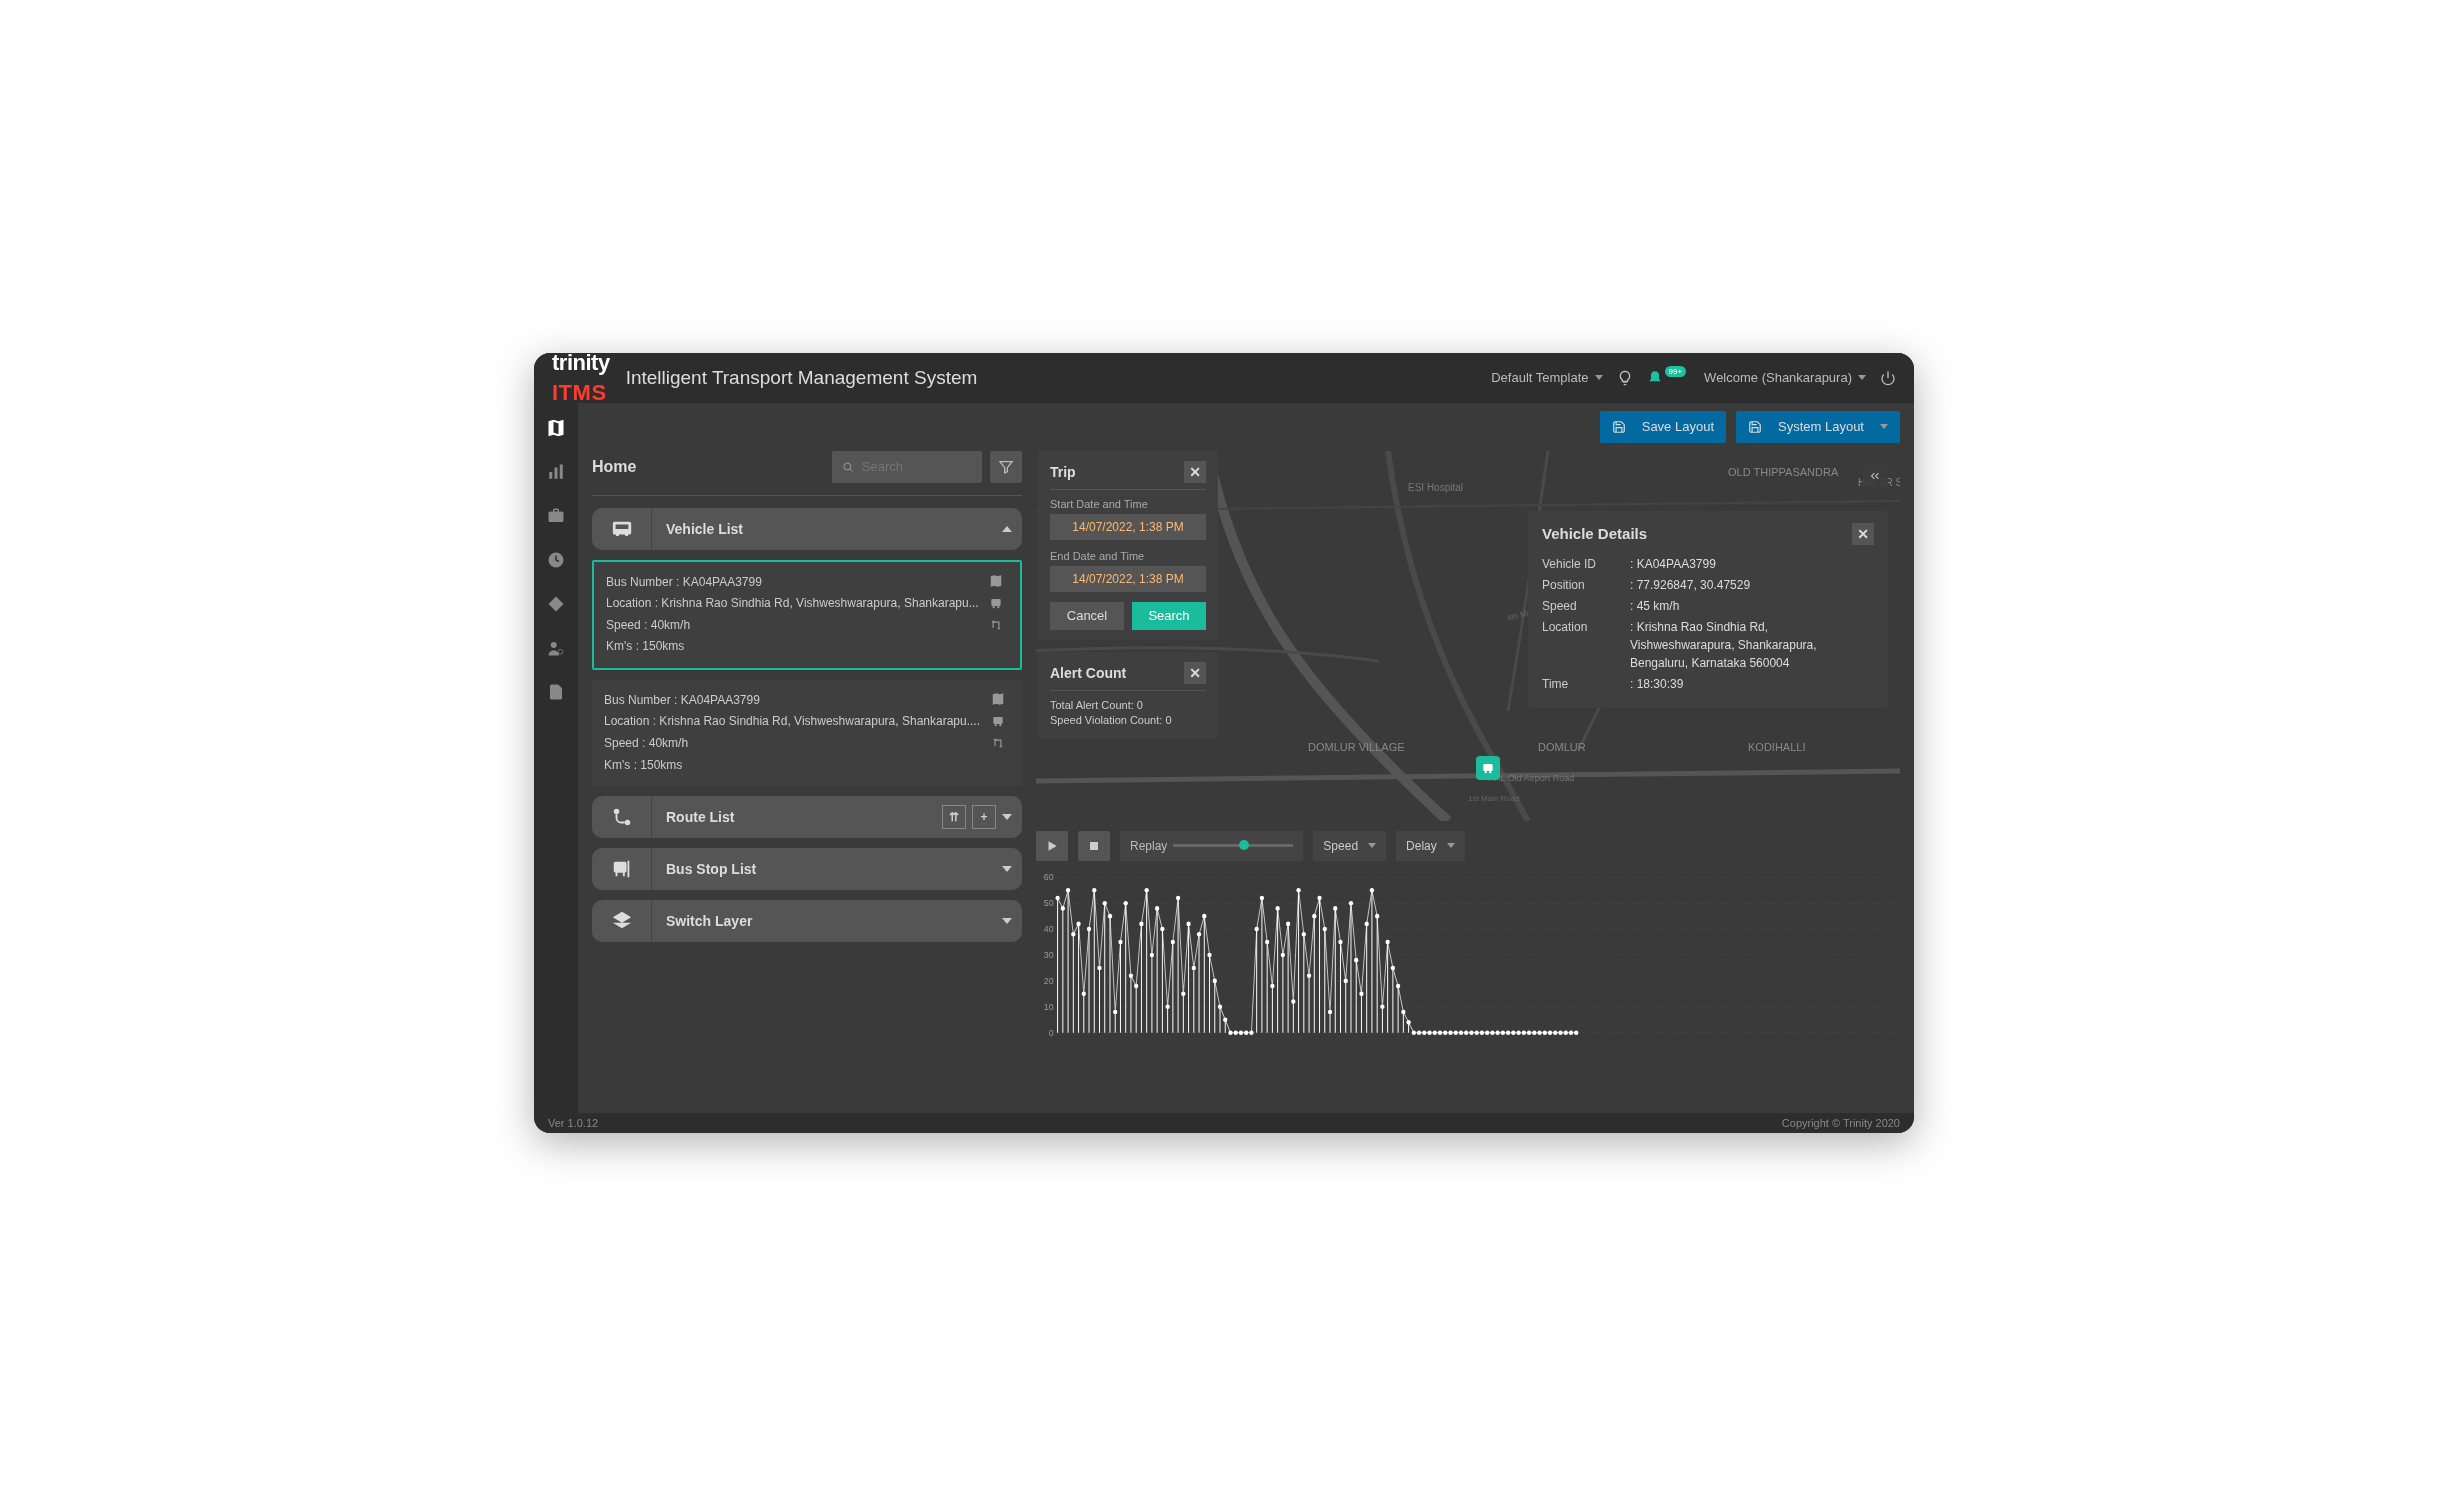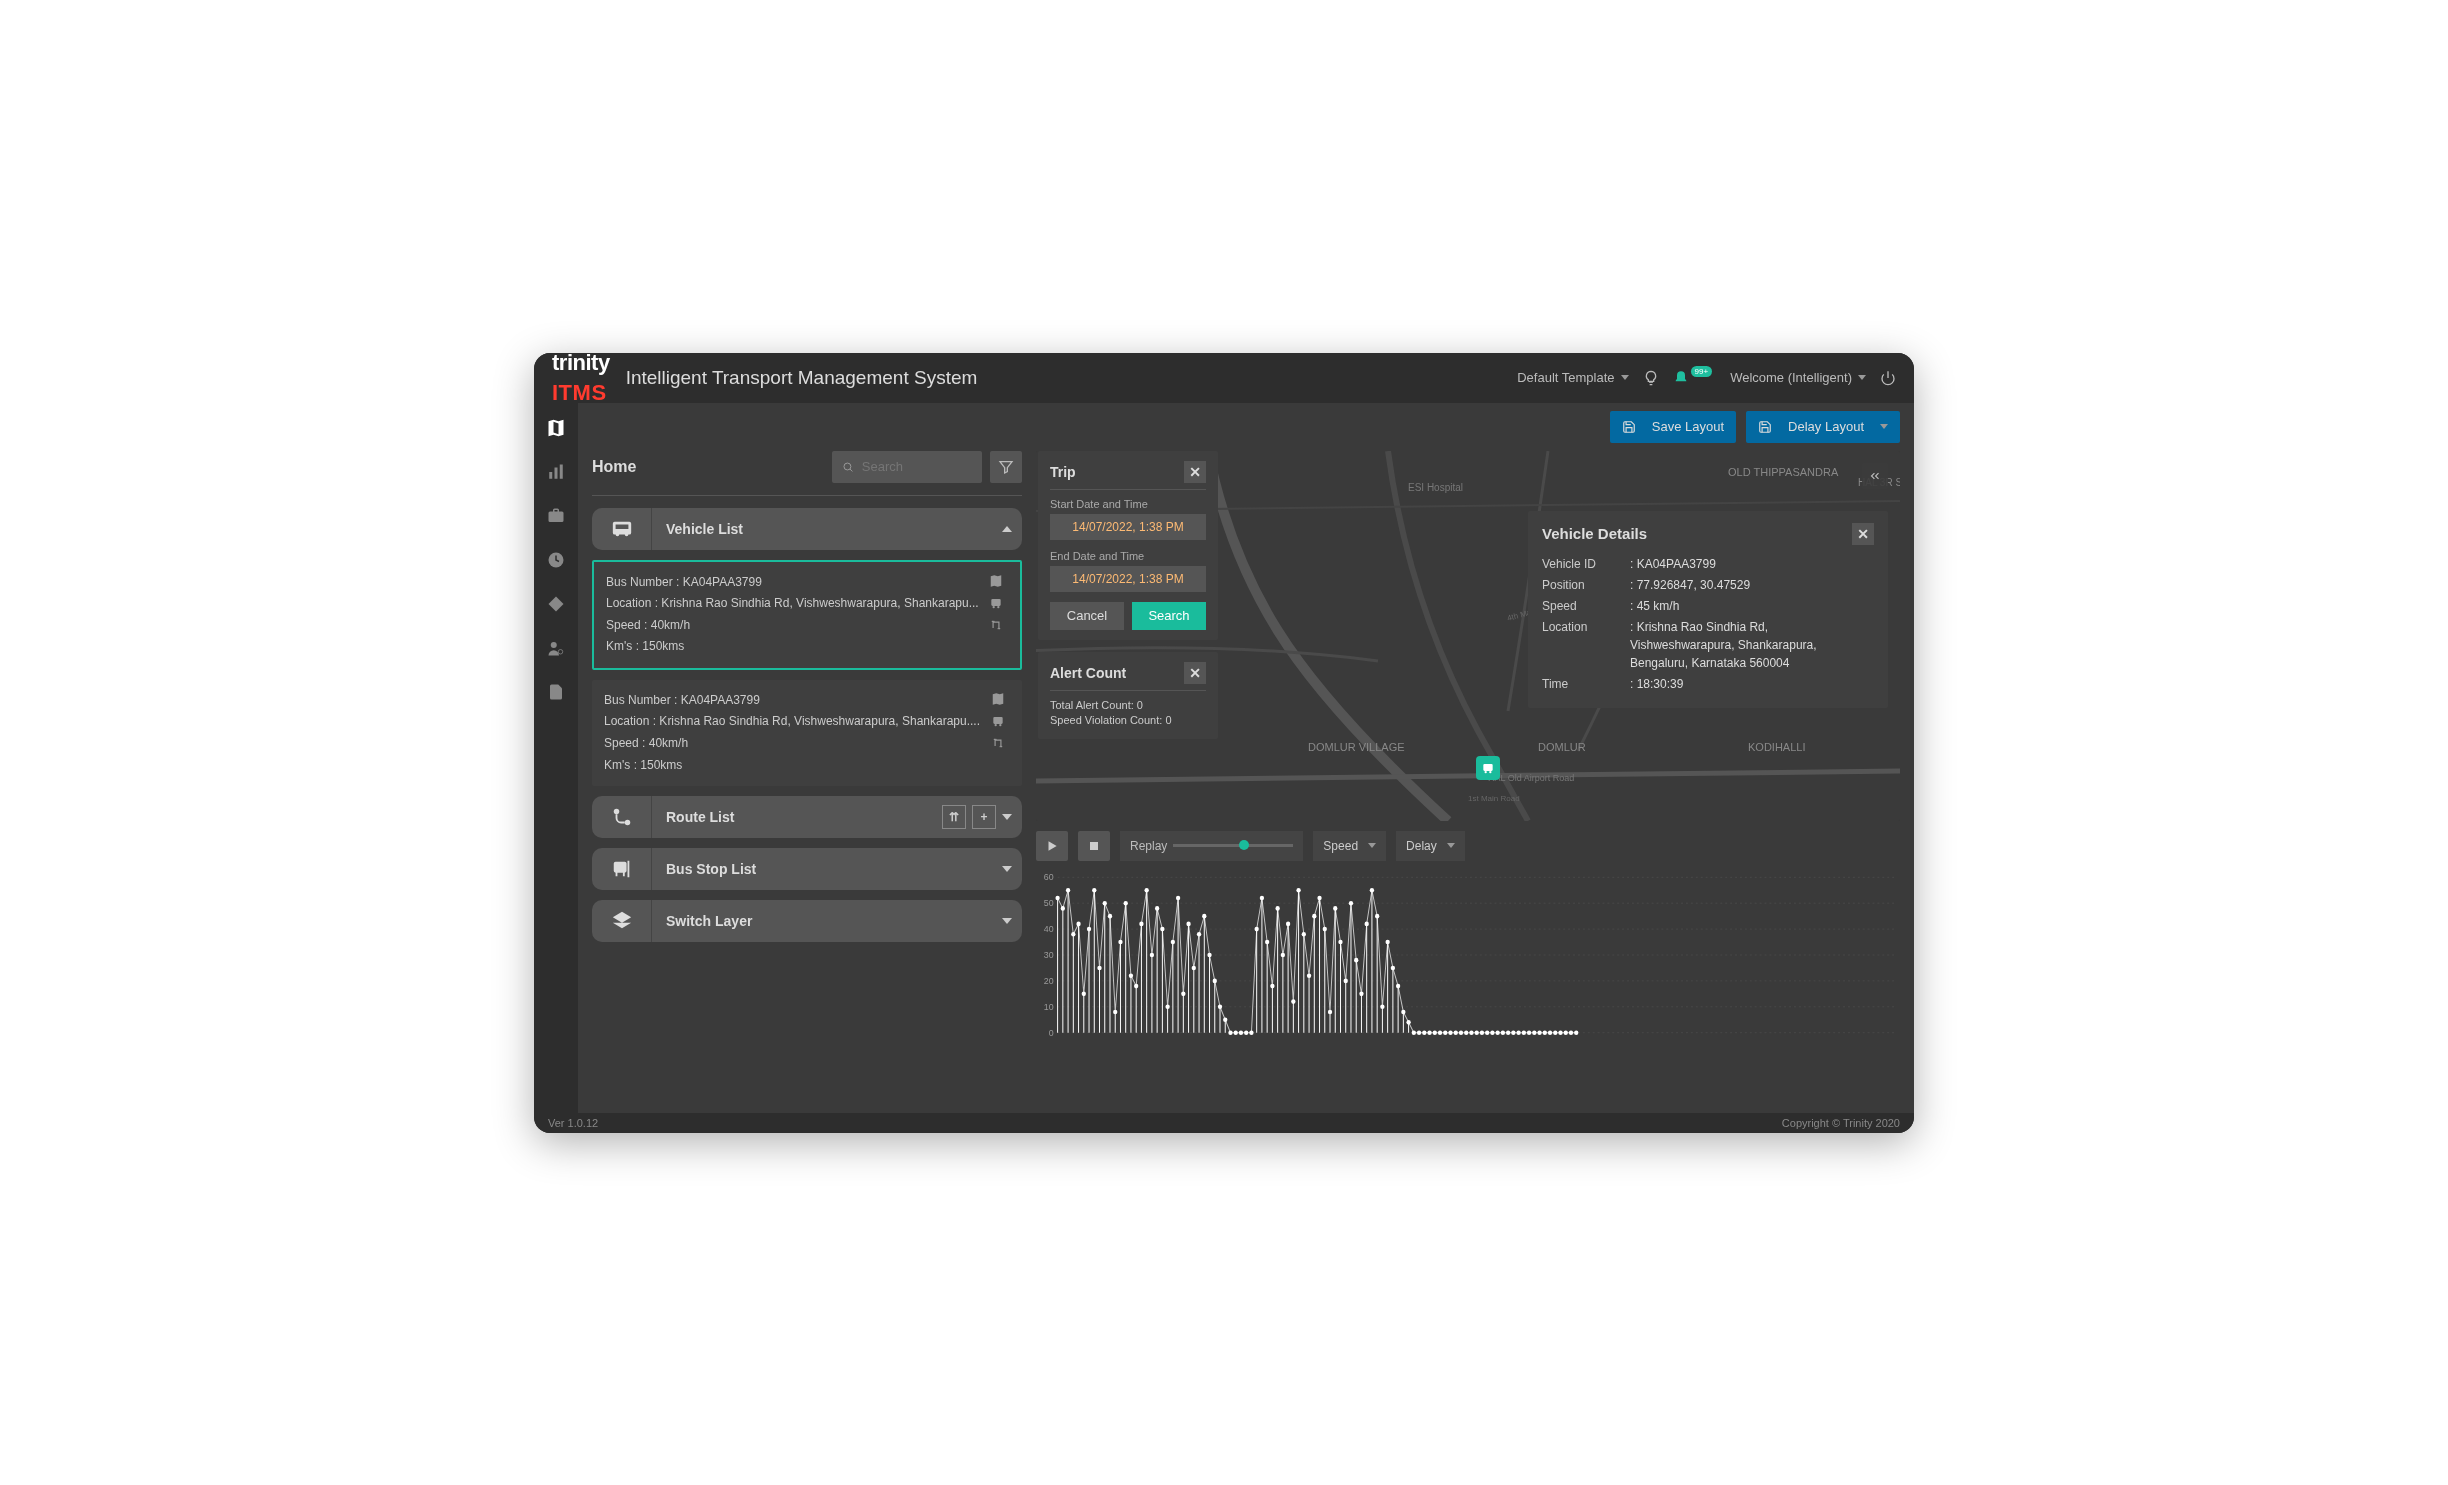"Welcome (Intelligent)" span { text: Intelligent -> Shankarapura }
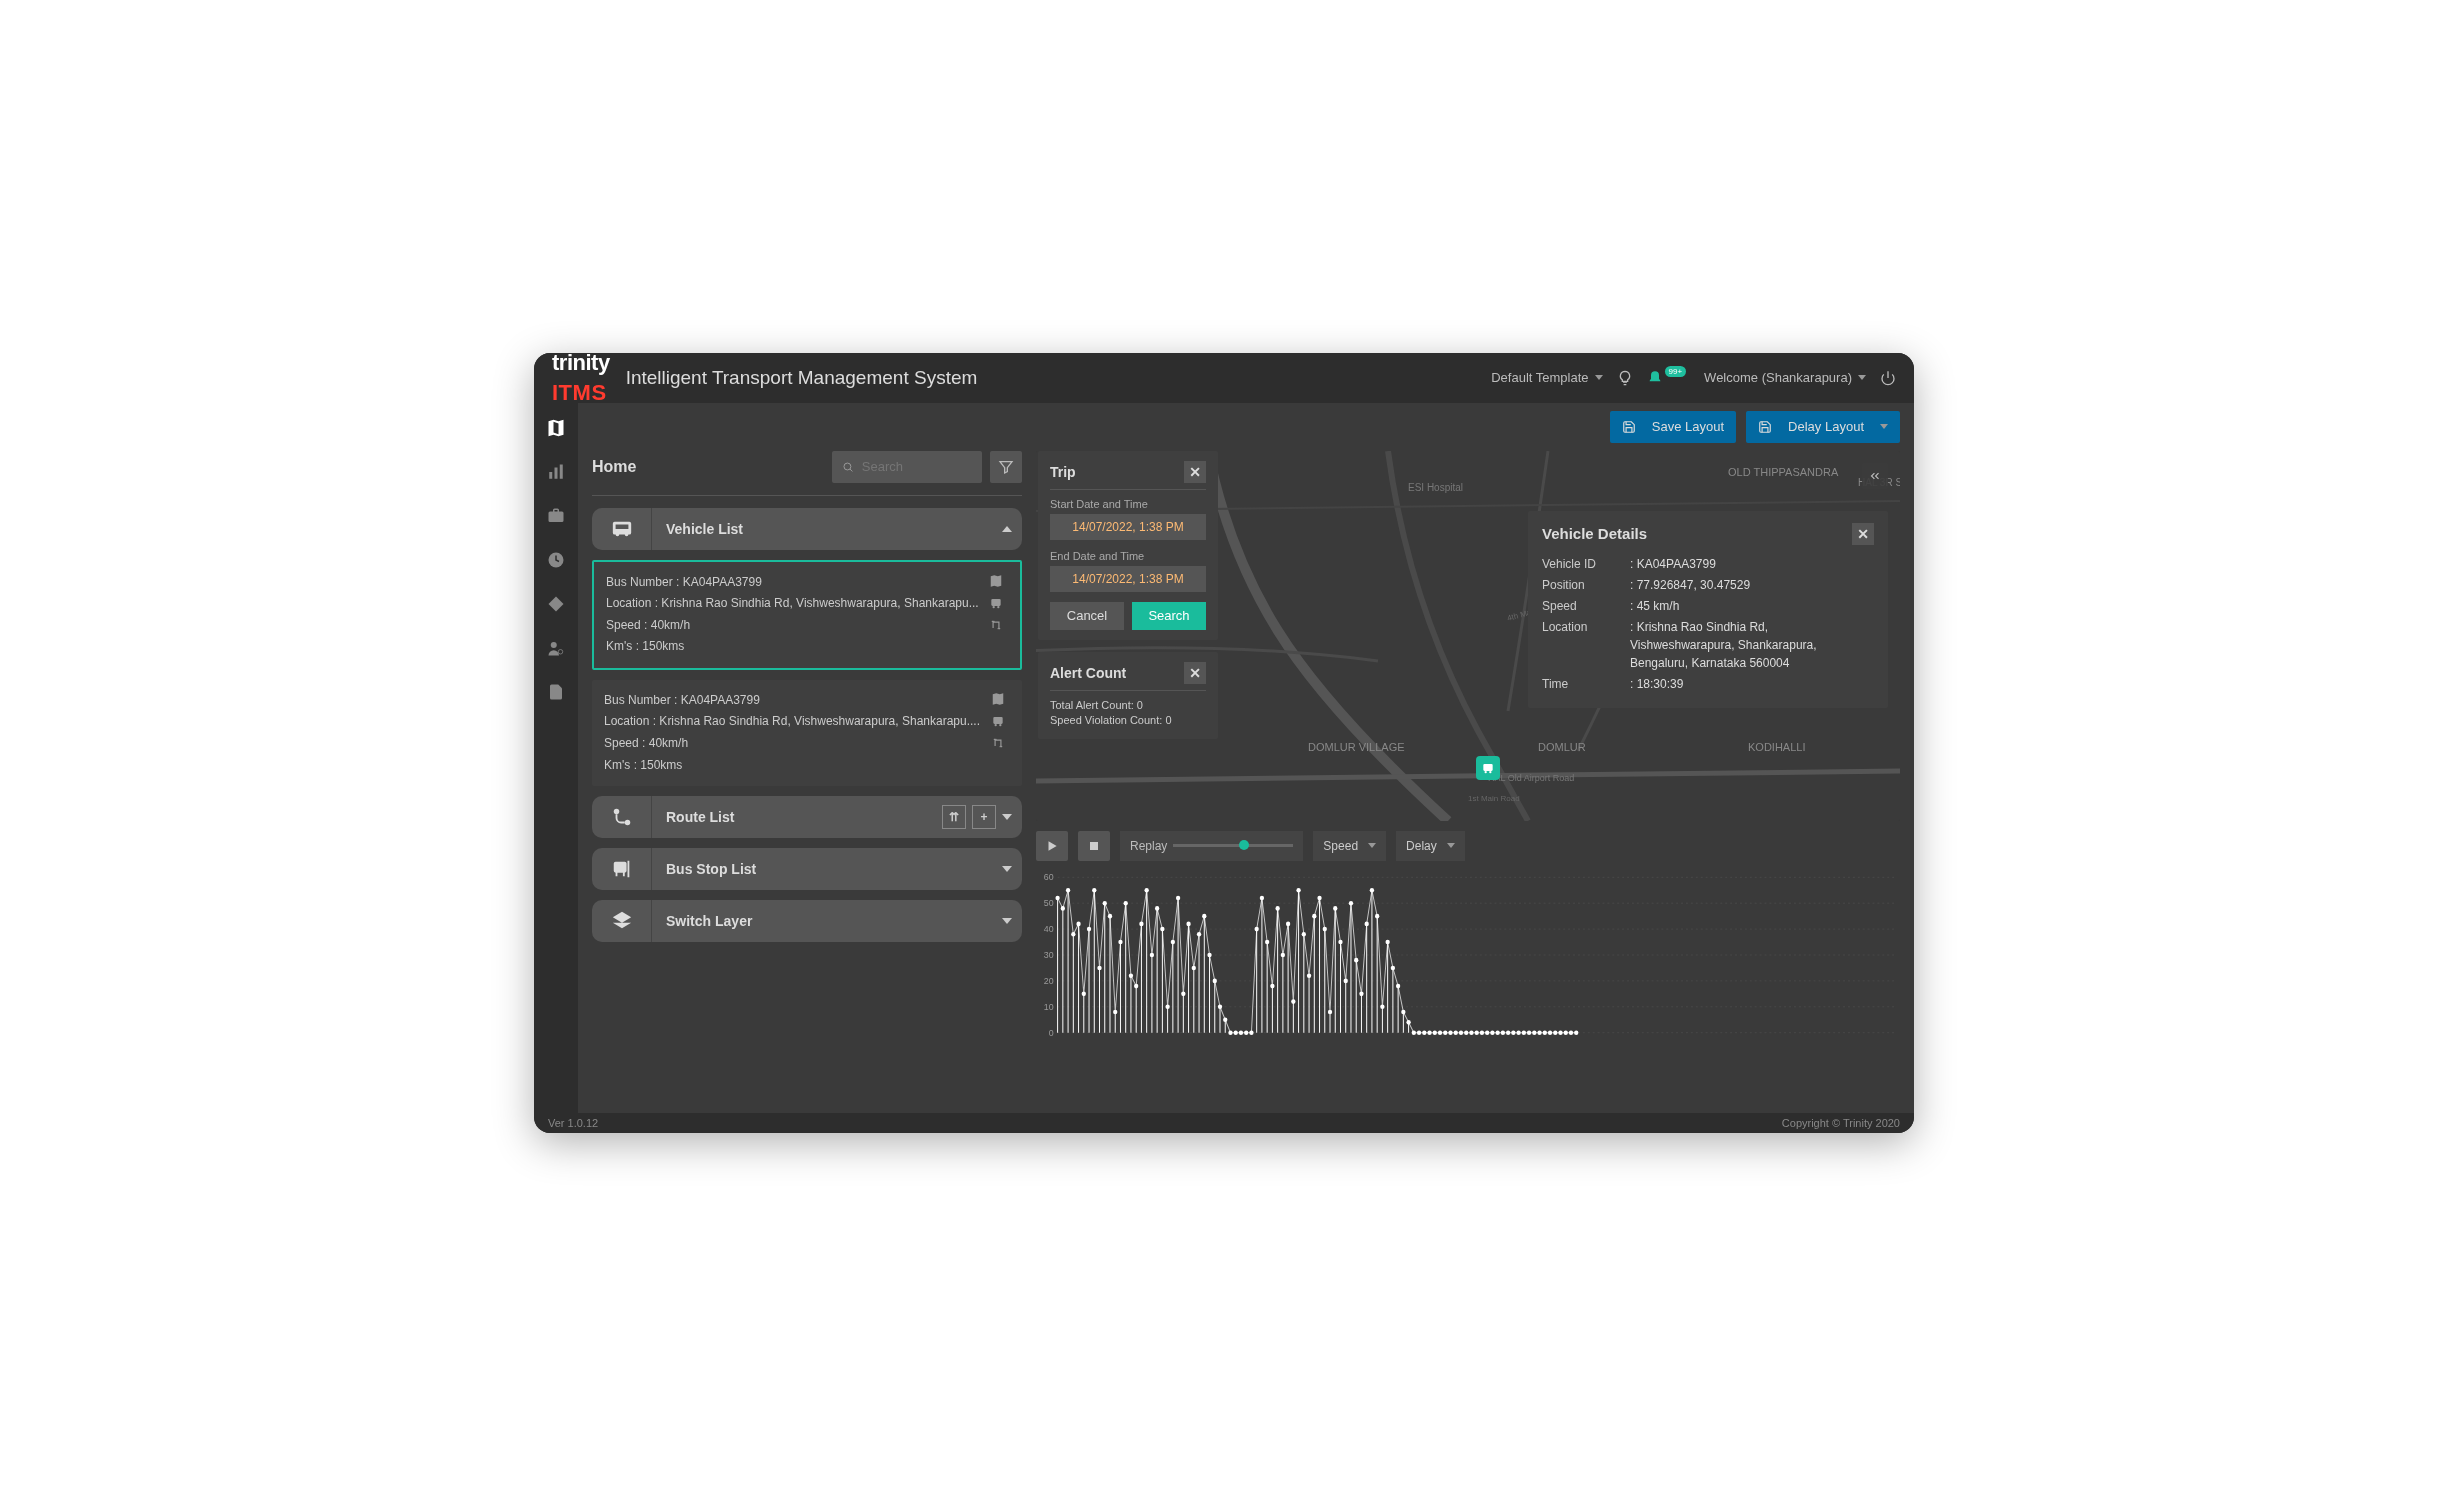"Delay Layout" span { text: Delay -> System }
